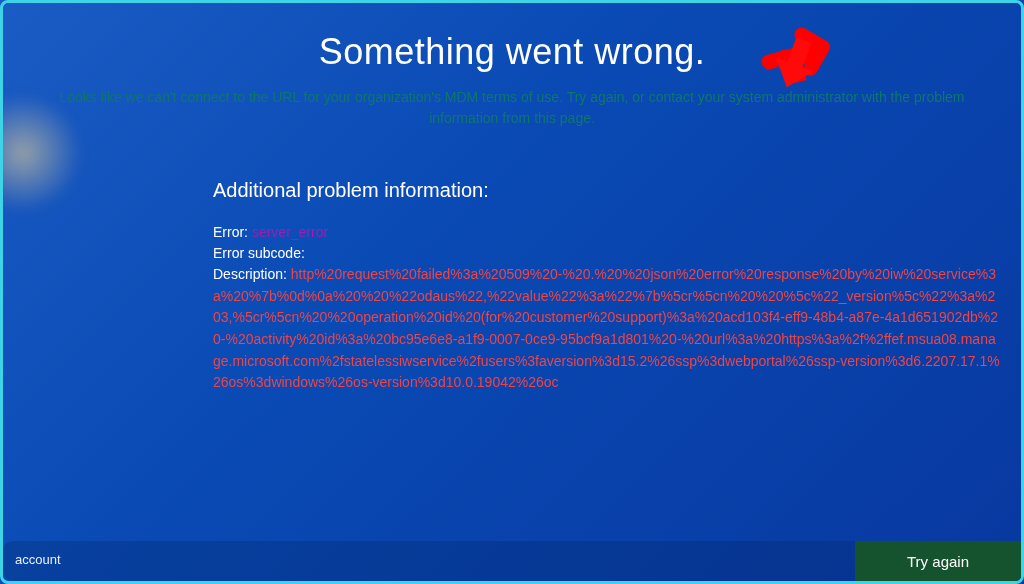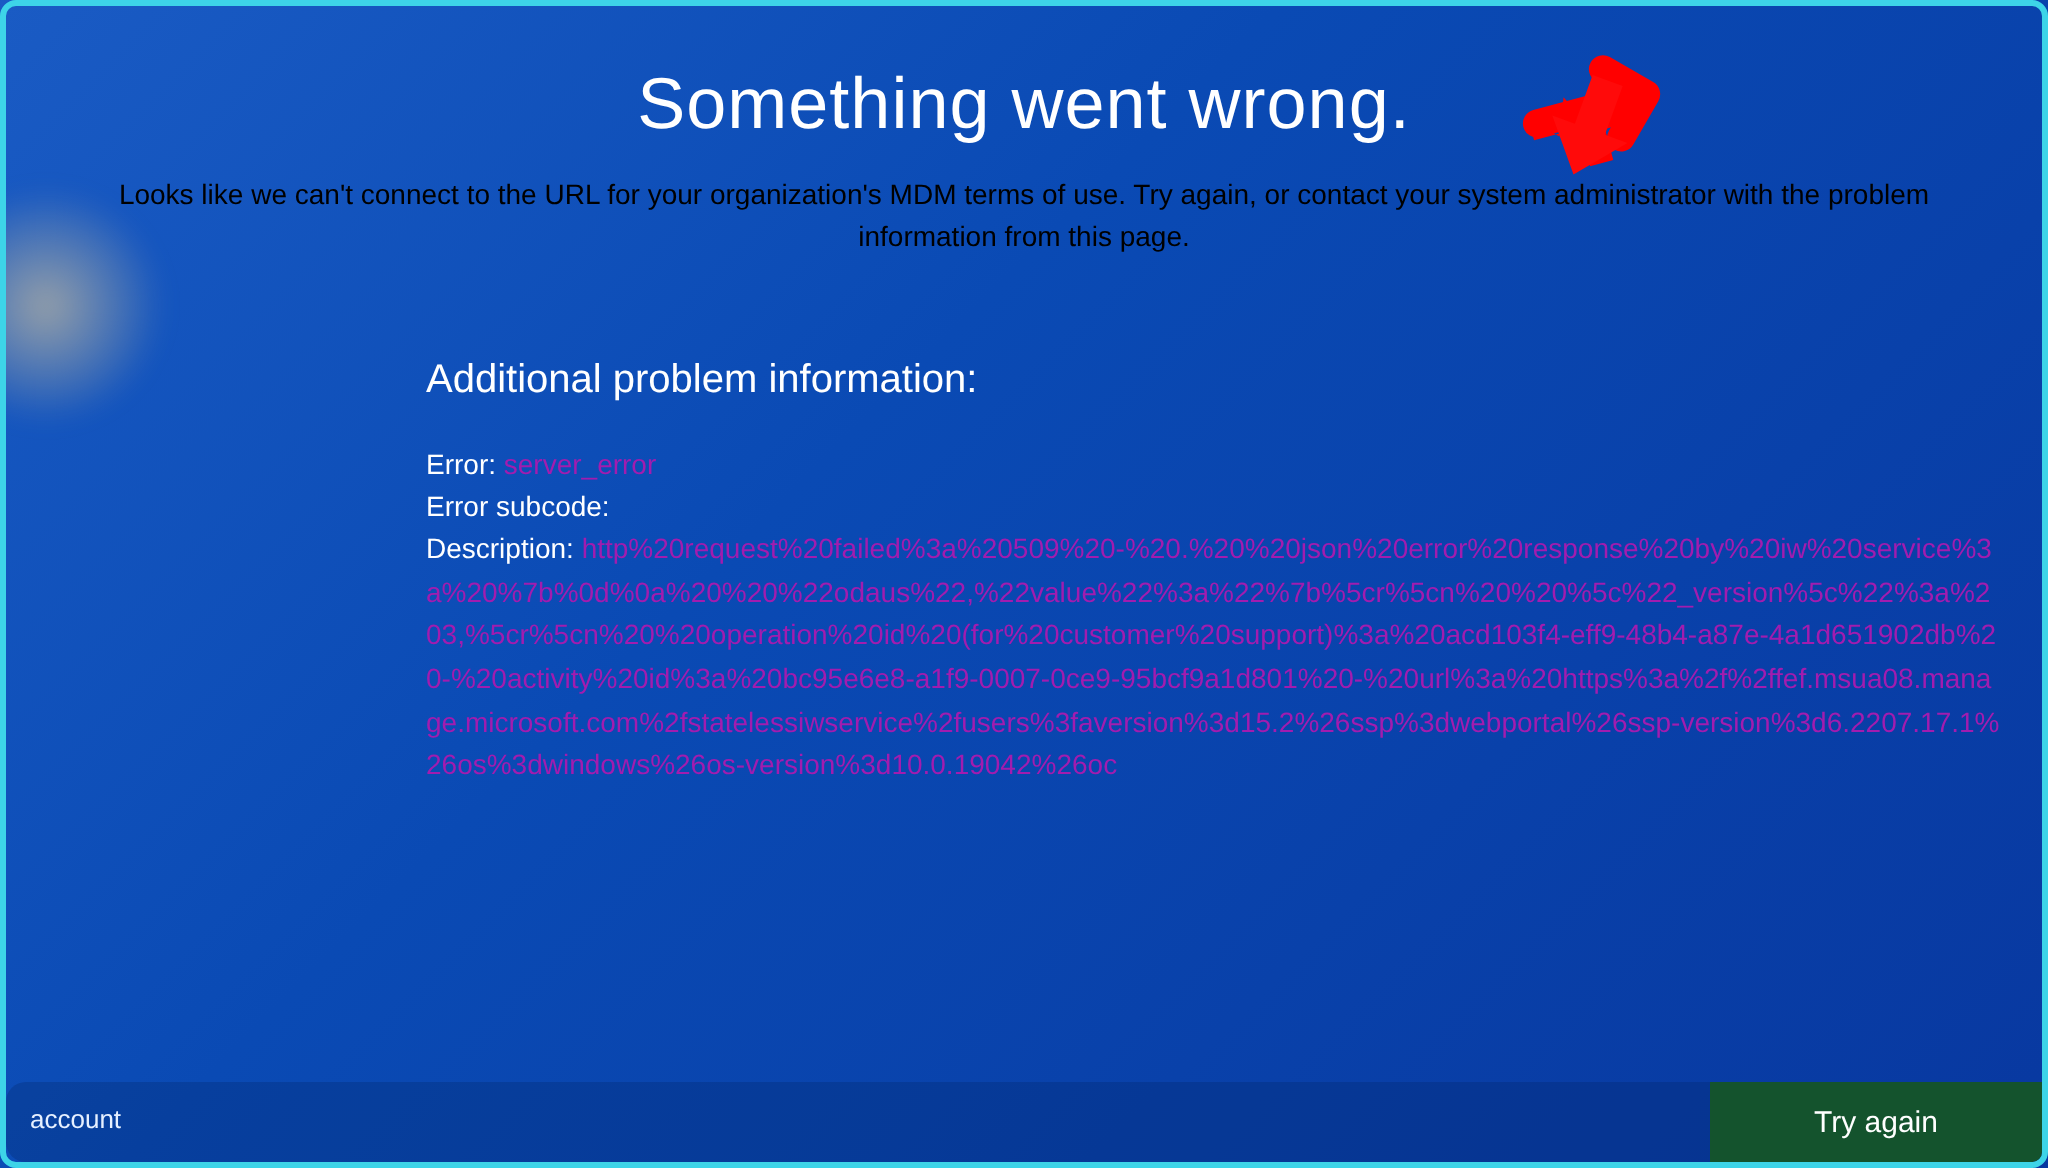"Looks like we can't connect" .subtitle { color: #000000 -> #0f766e }
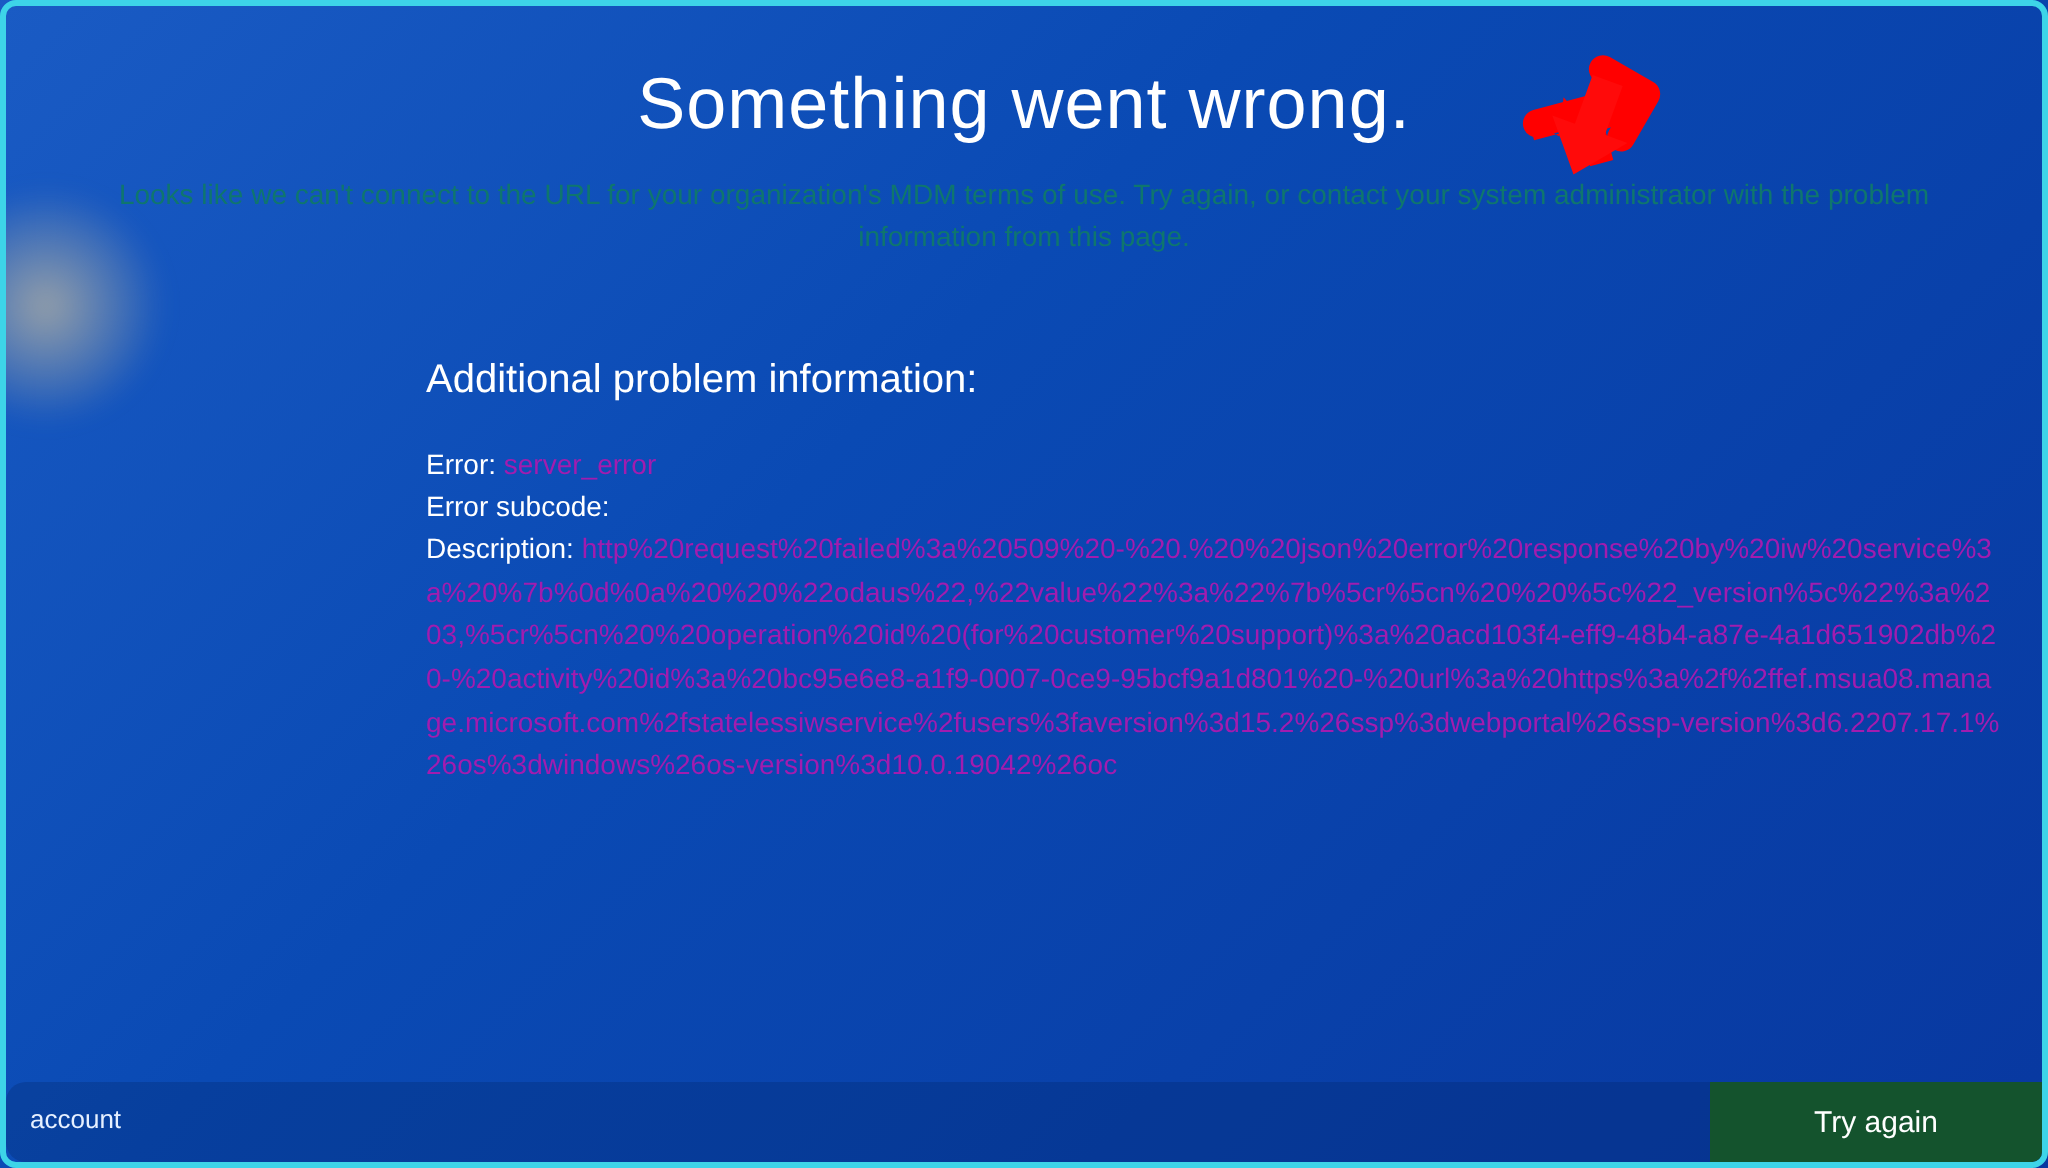"http%20request%20failed%3a%20509%20-%20." .description-text { color: #a21caf -> #ef4444 }
